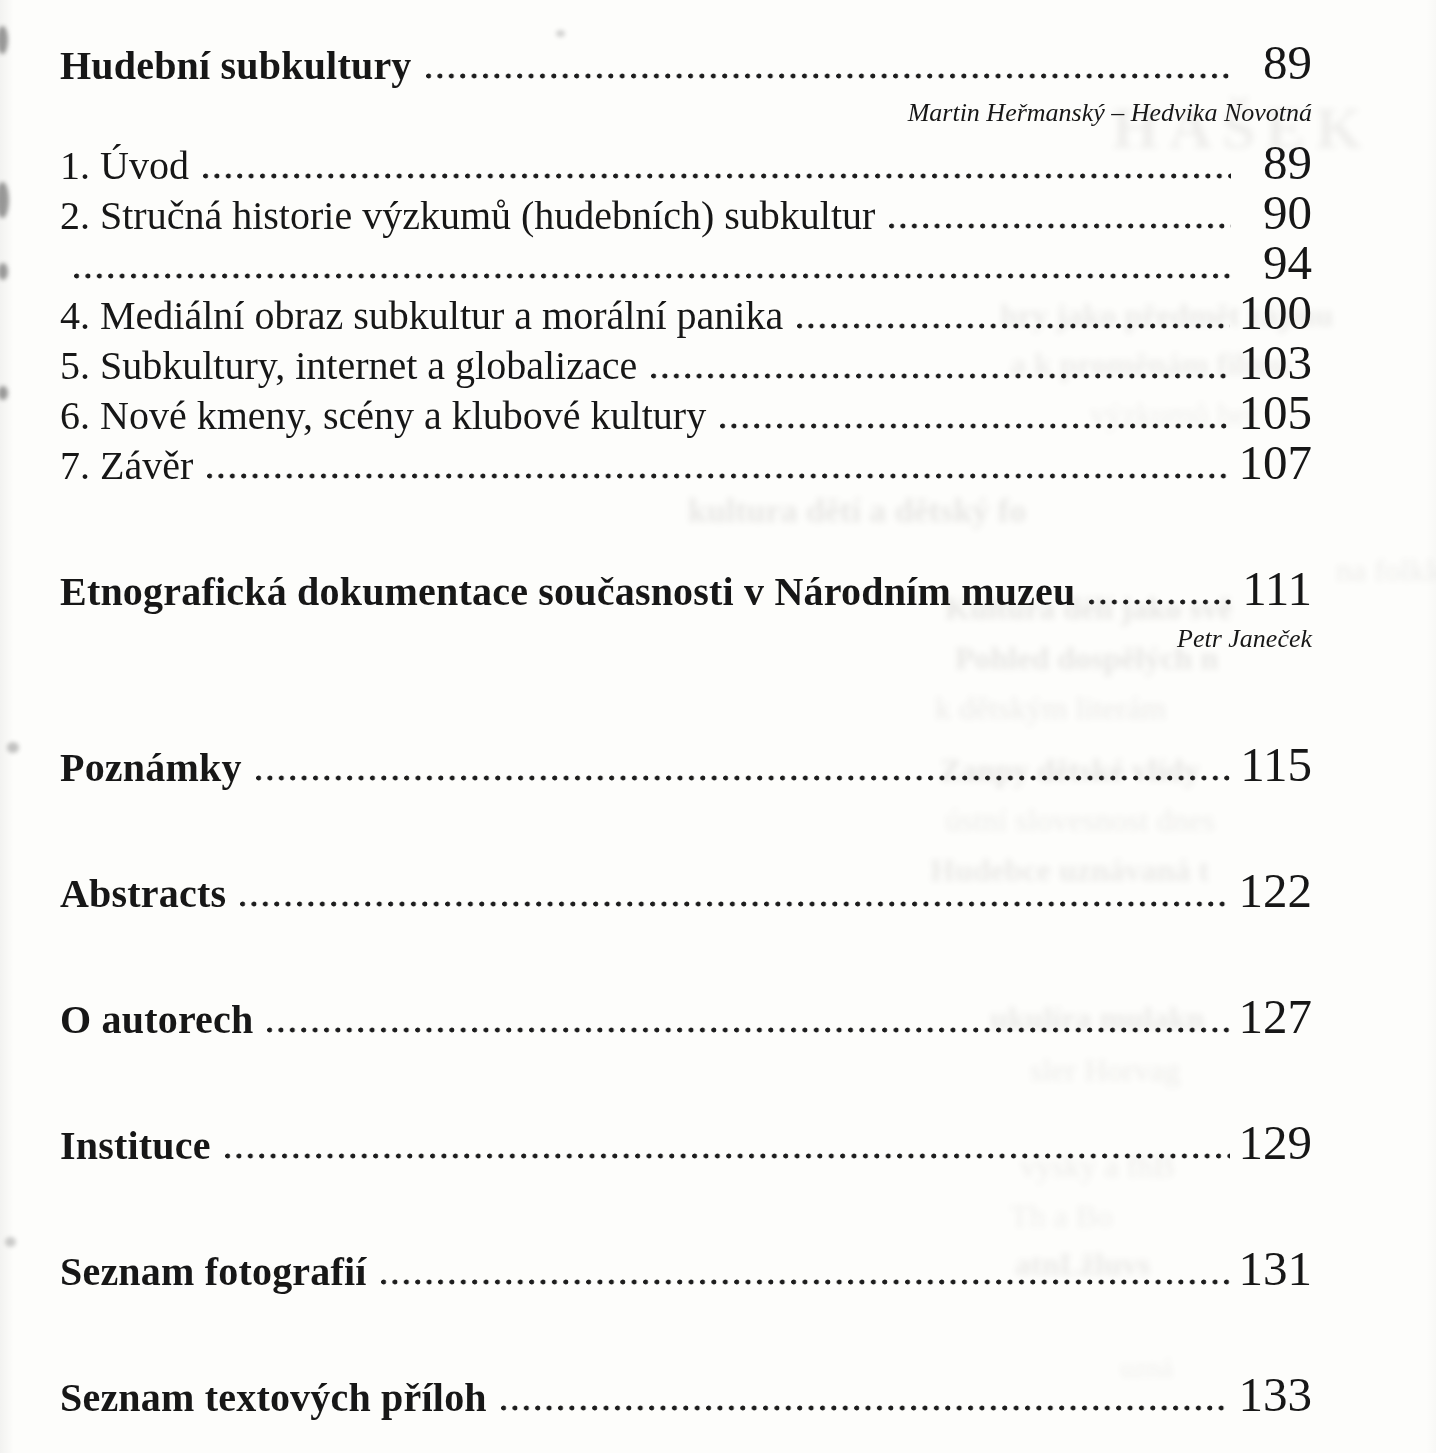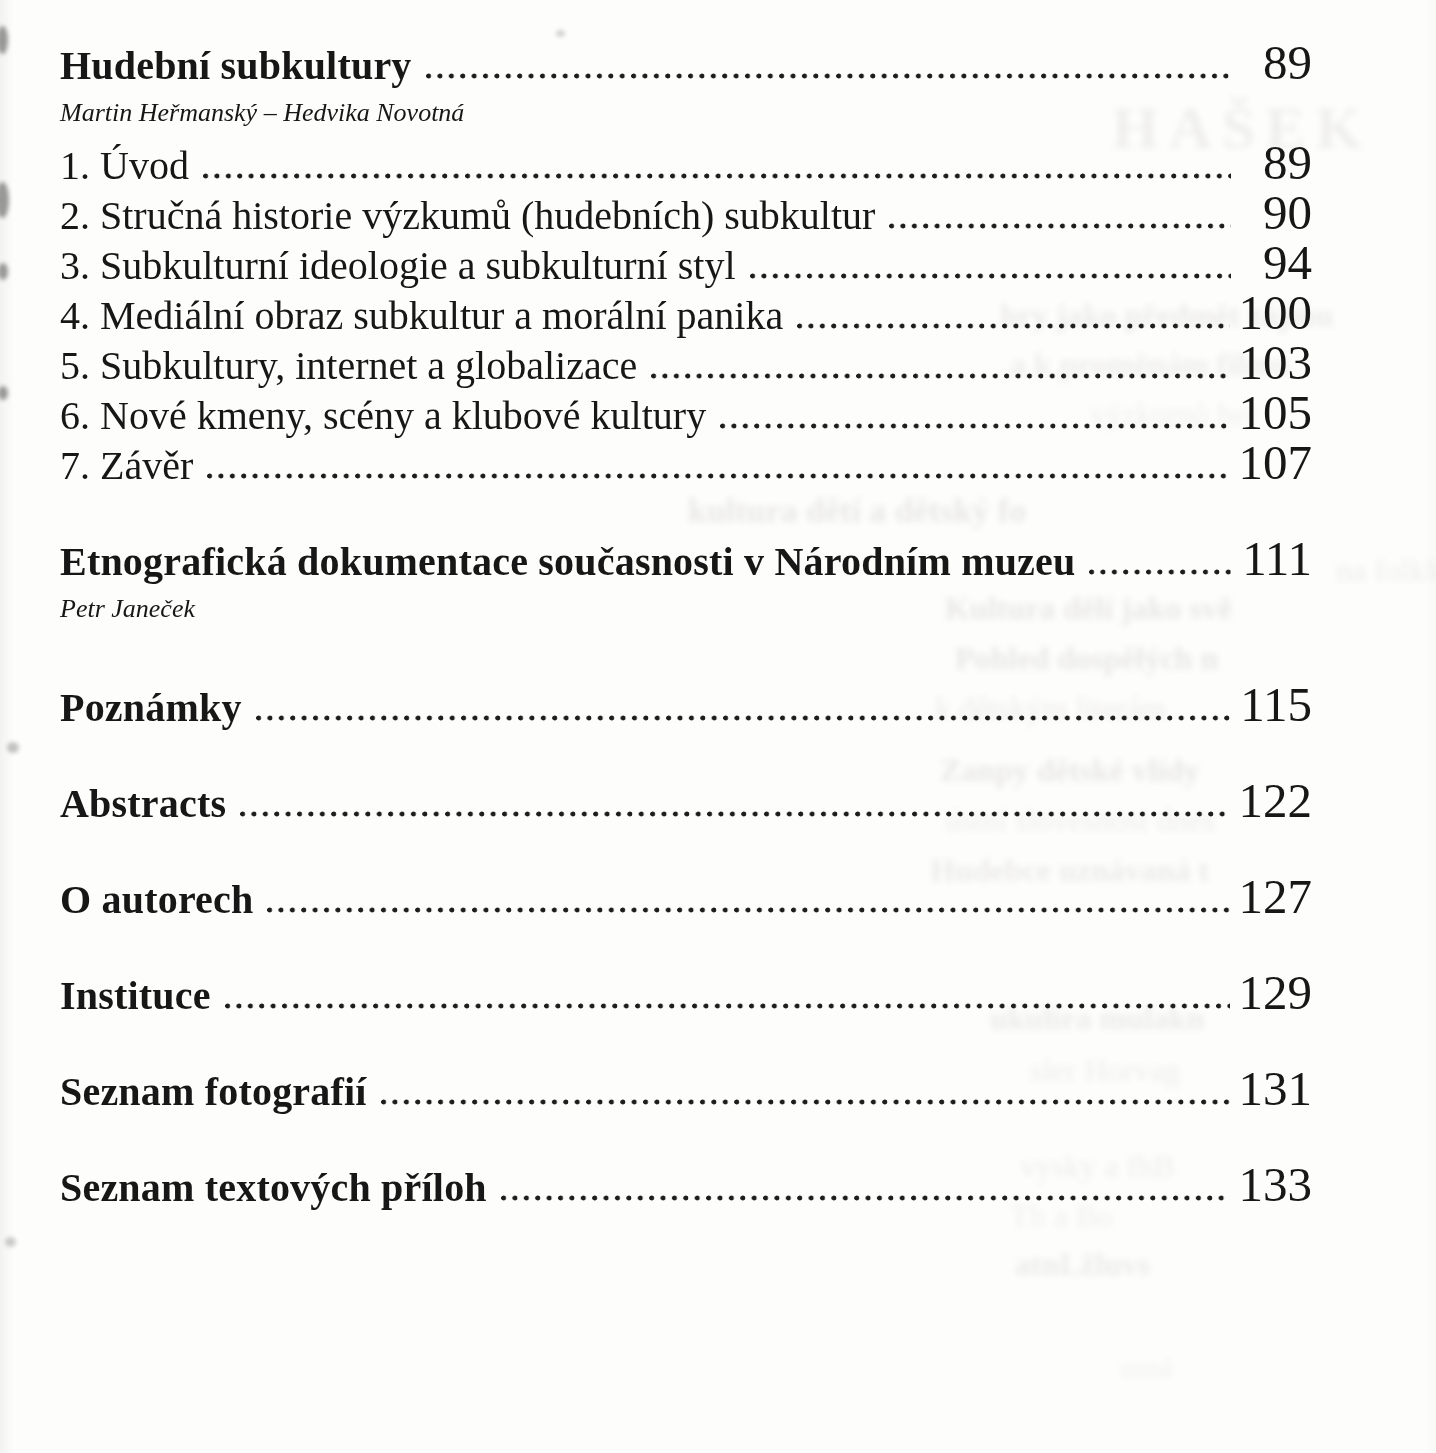"Hudební subkultury" .row { justify-content: none -> flex-end }
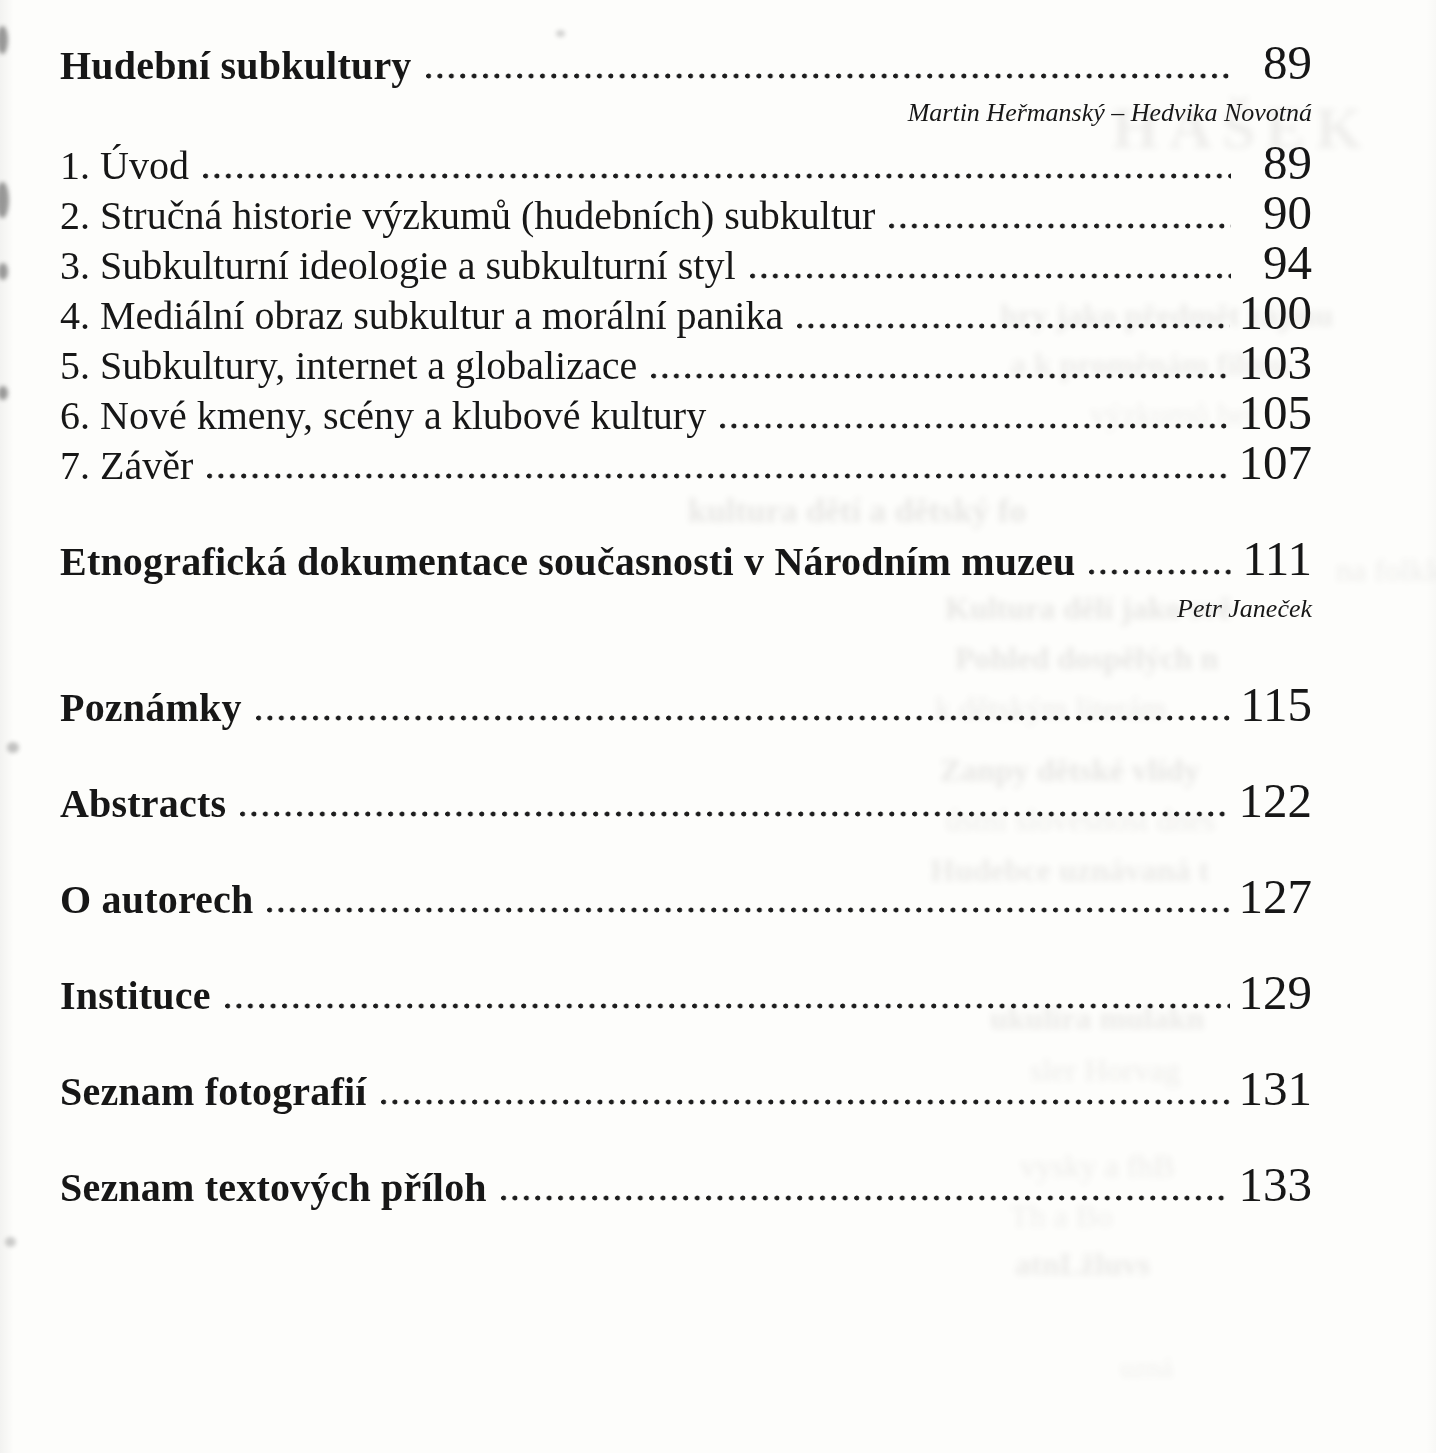"3. Subkulturní ideologie a subkulturní" span.label { html: <span>3. Subkulturní ideologie a subkulturní styl</span> -> none }
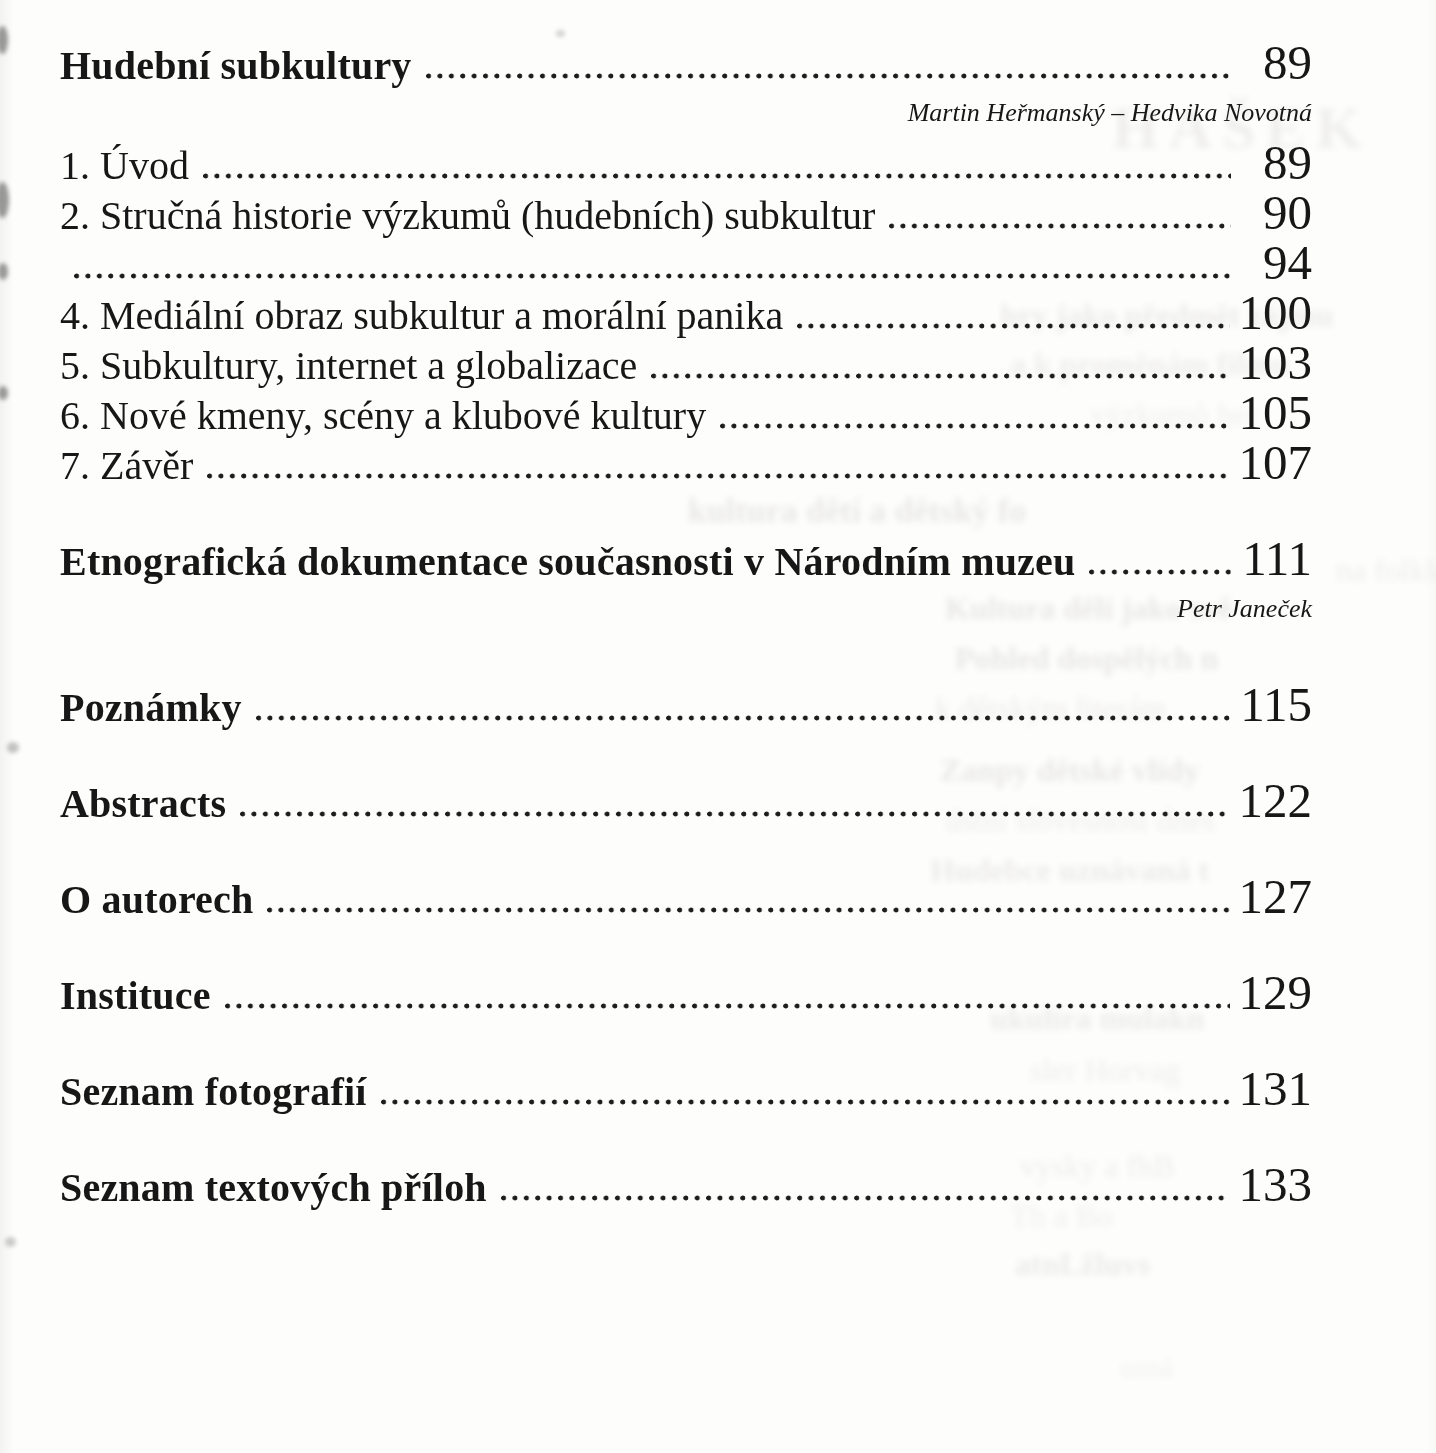"Etnografická dokumentace současnosti v" .row.gap { margin-top: 46px -> 76px }
